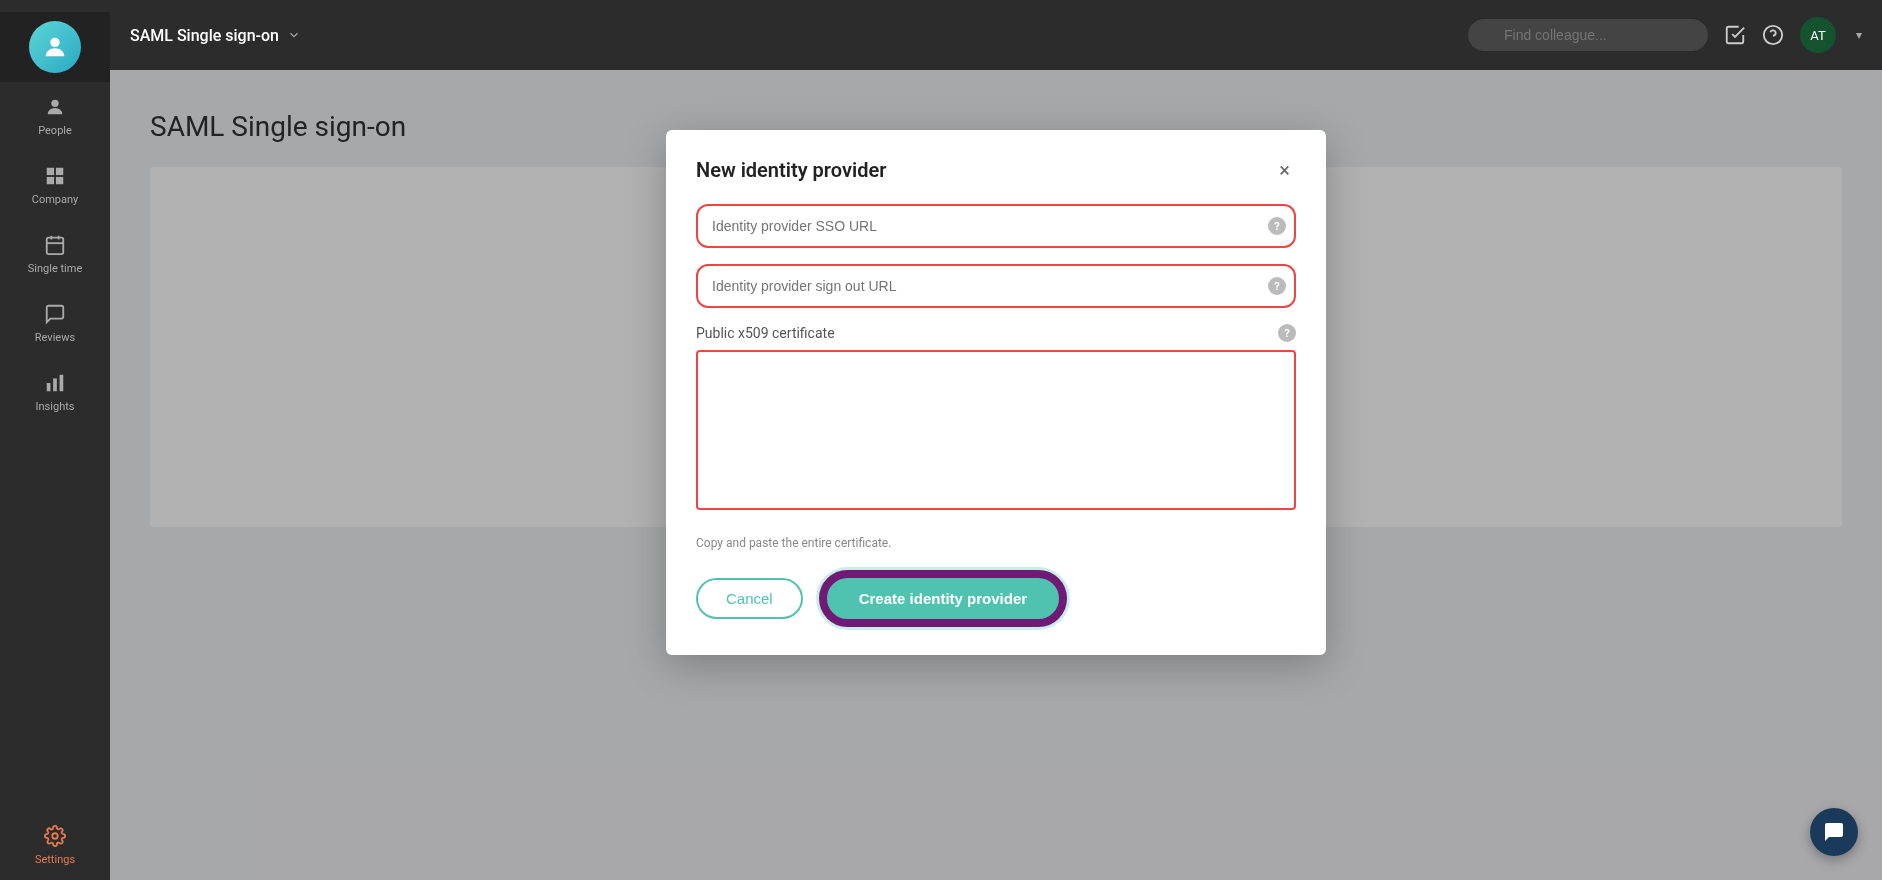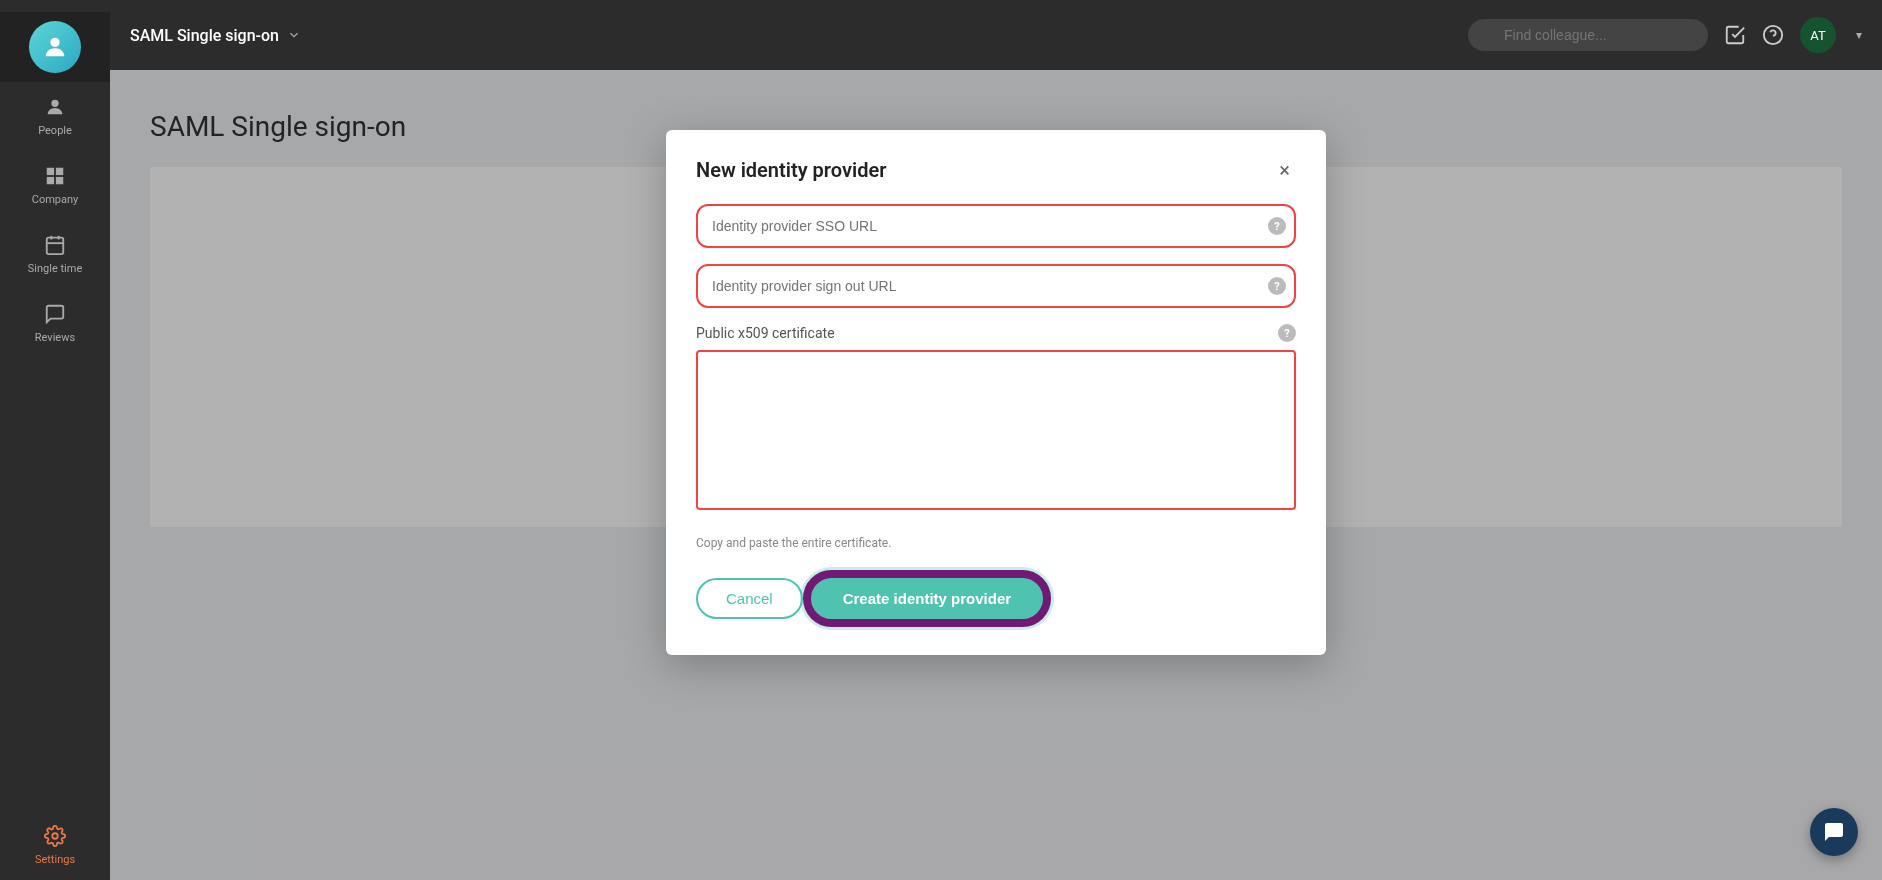"Insights" div.sidebar-item { html: none -> <div> <svg> <rect></rect> <rect></rect> <rect></rect> </svg> <span>Insights</span> </div> }
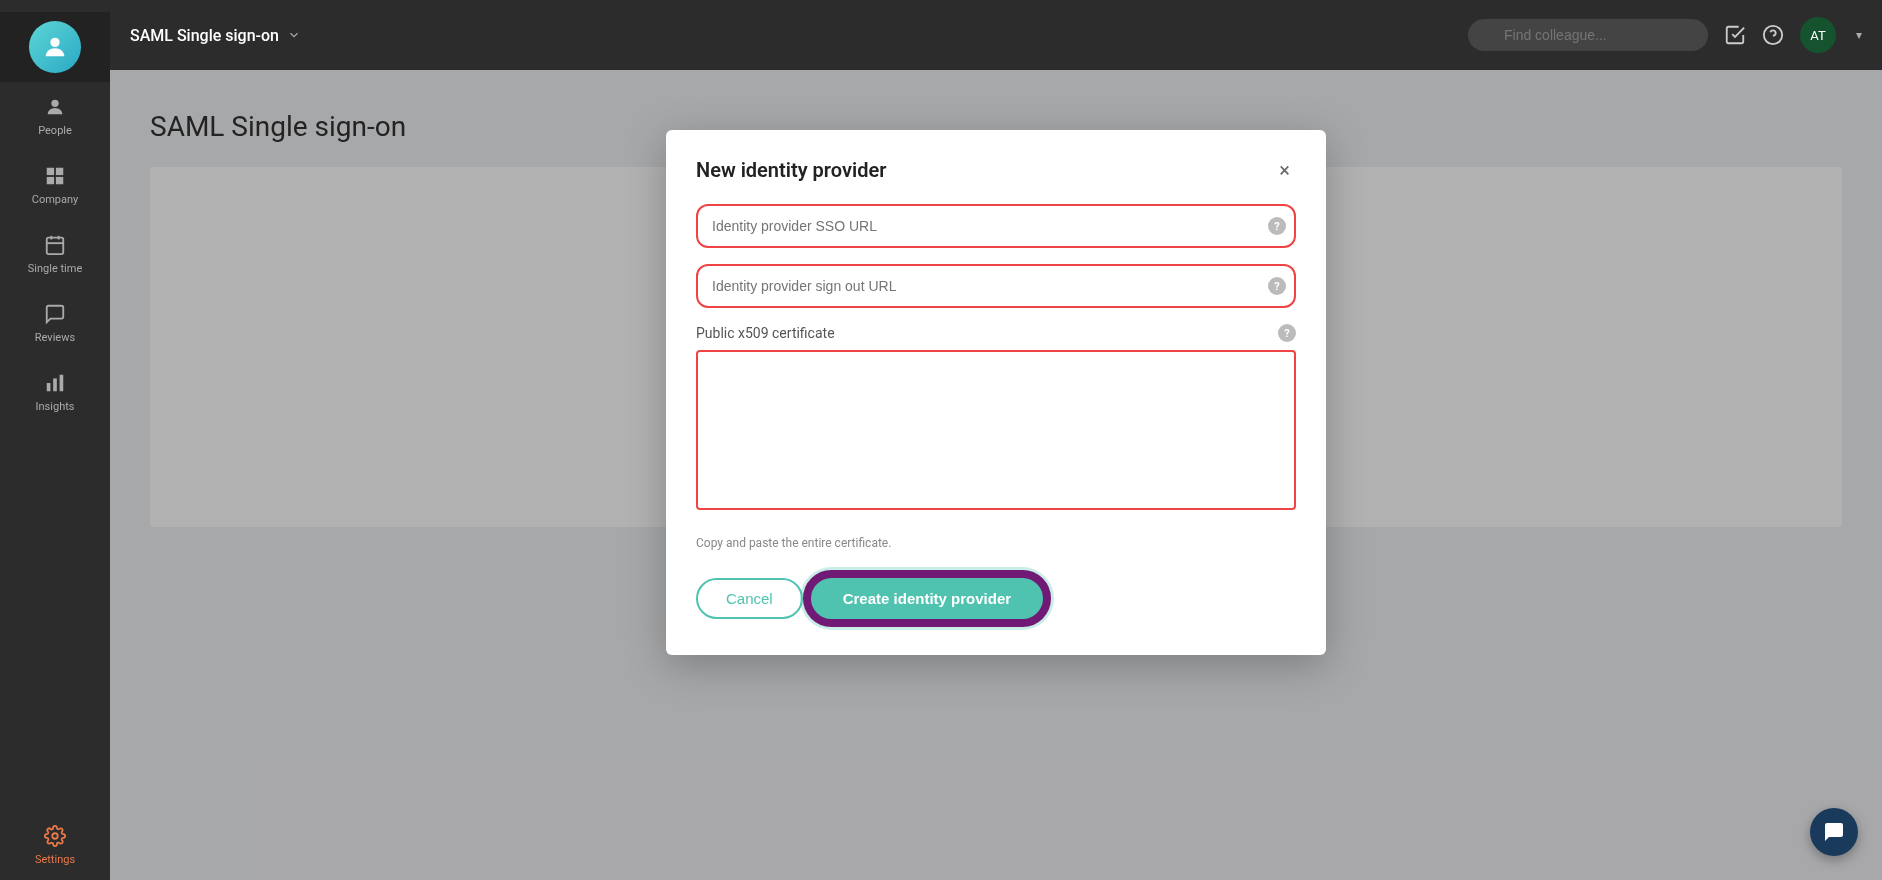"Cancel" .modal-actions { gap: none -> 16px }
